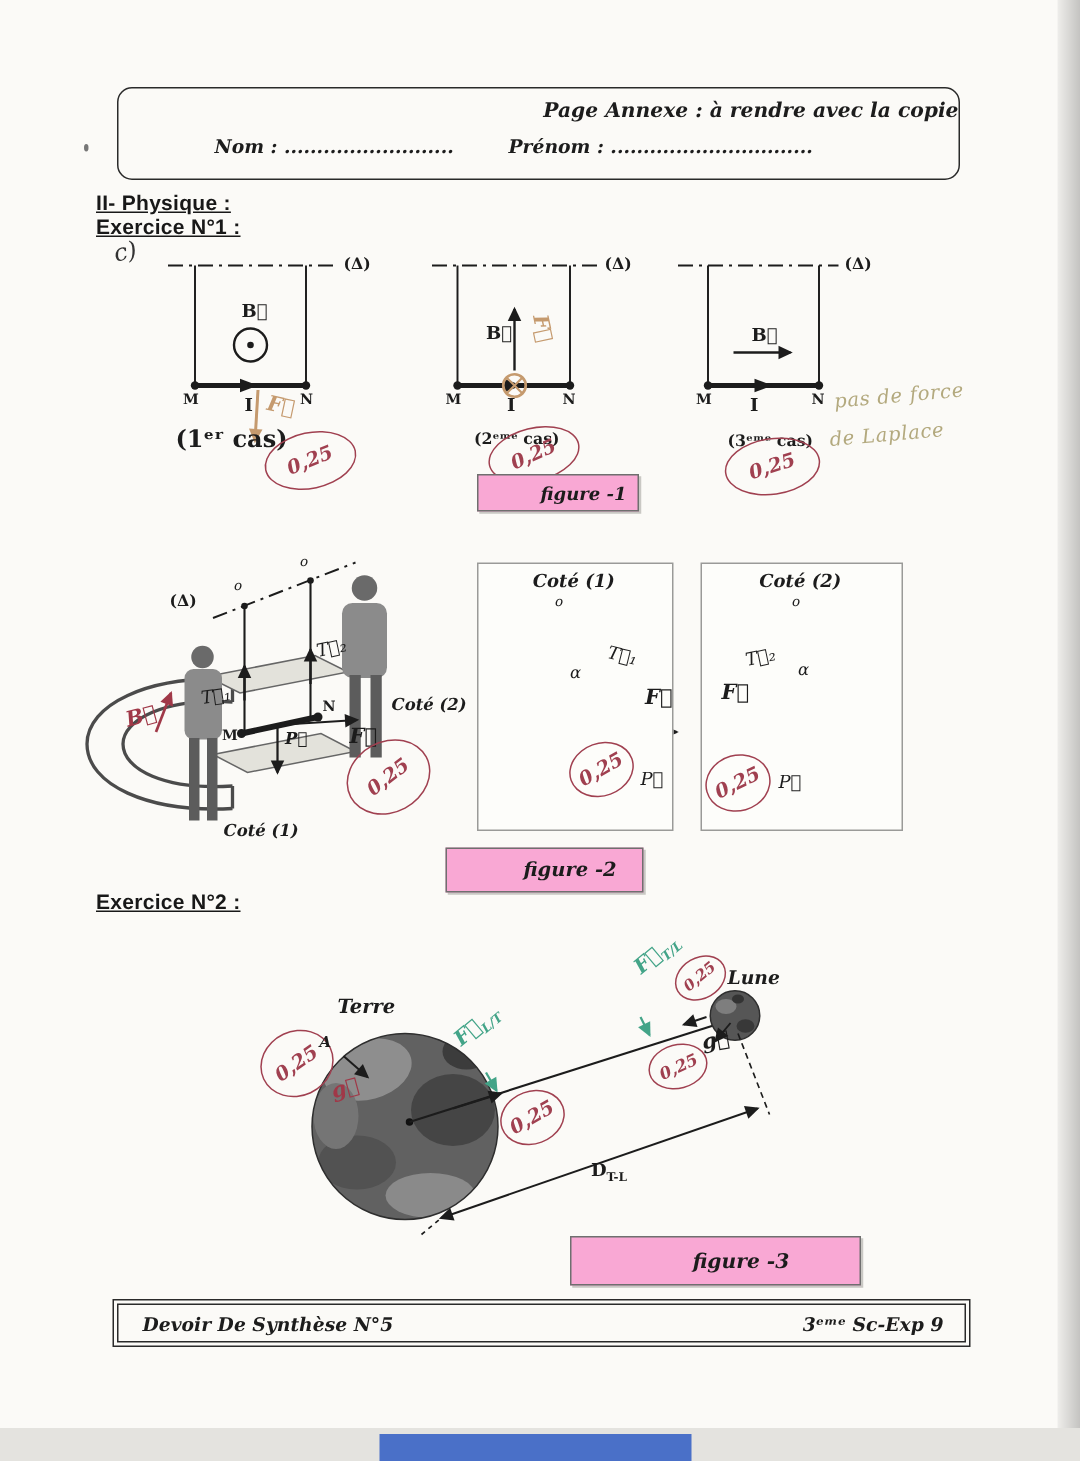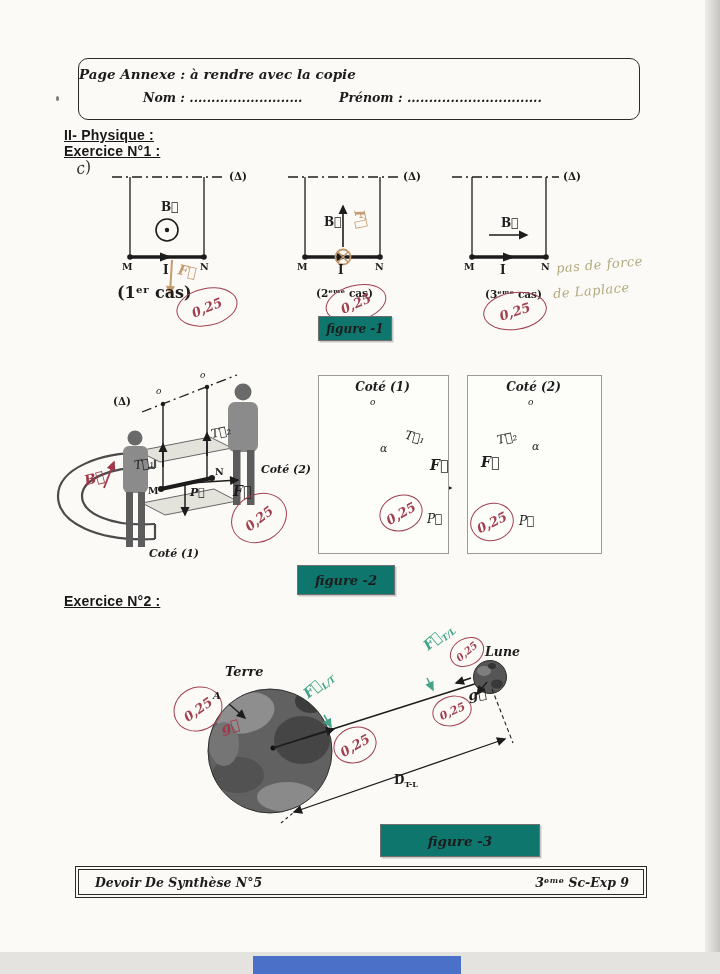"Page Annexe : à rendre" div.lbl { text-align: left -> right }
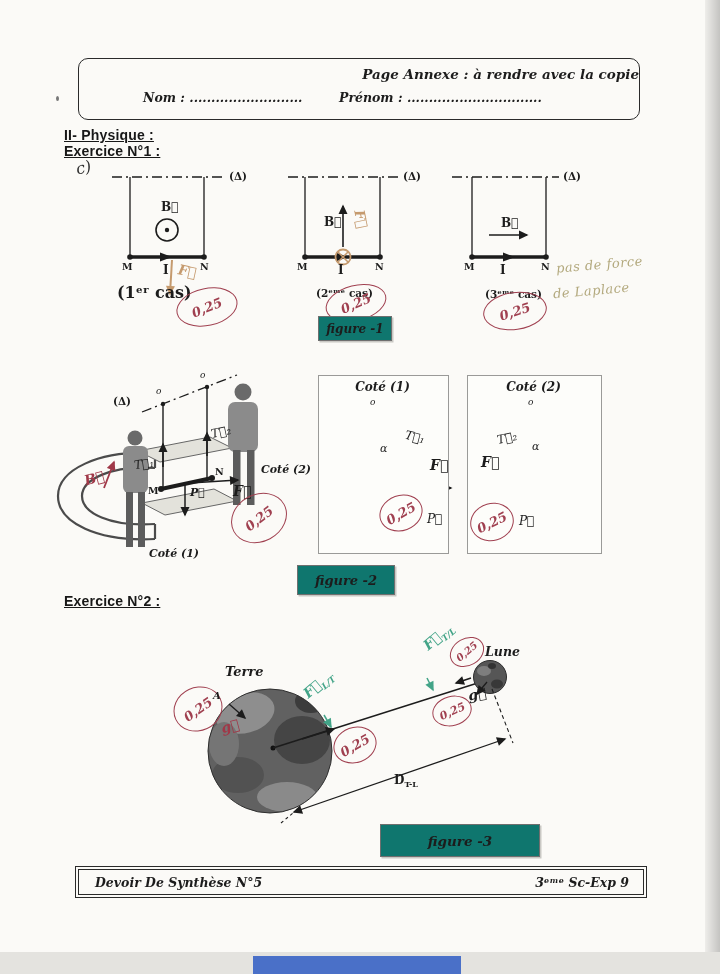"figure -1" .capbox { background: #0f766e -> #f9a8d4; padding-left: none -> 34px }
